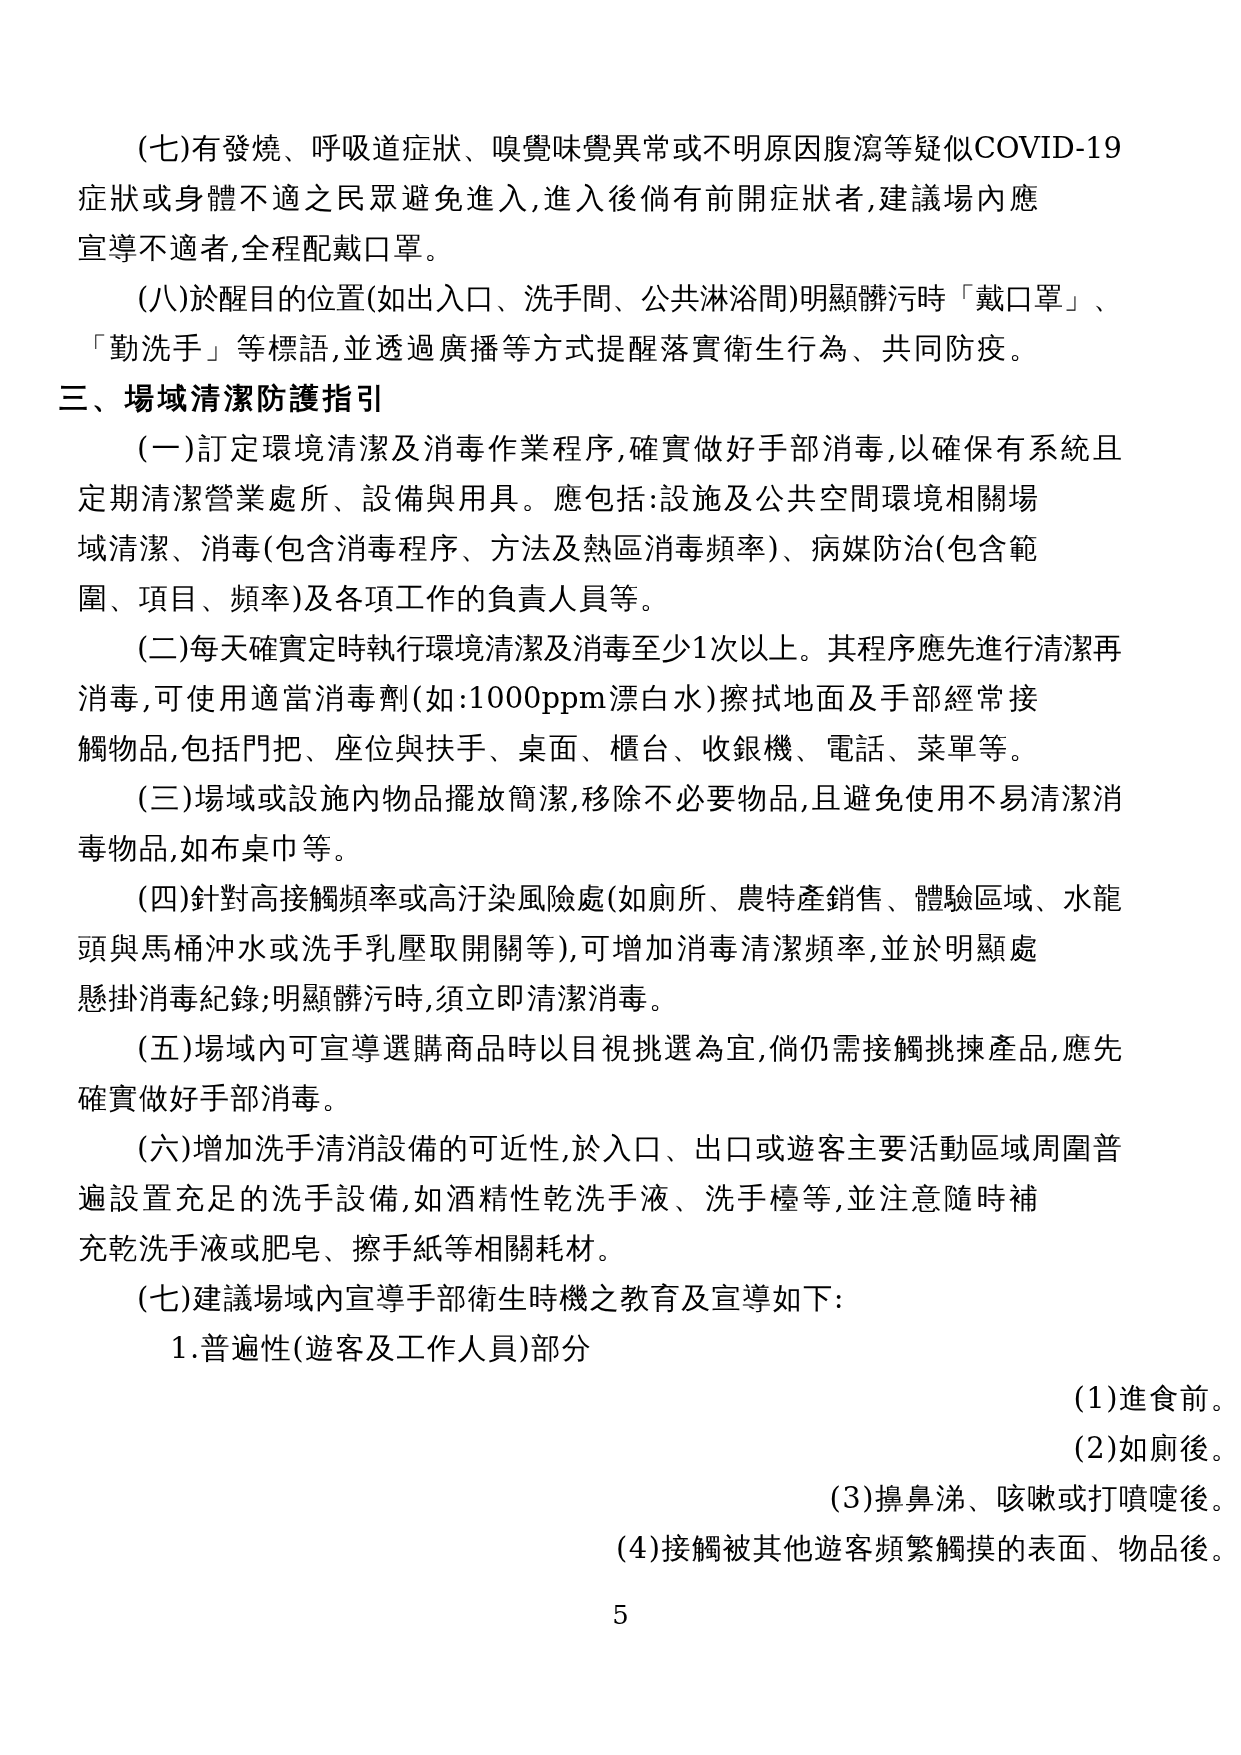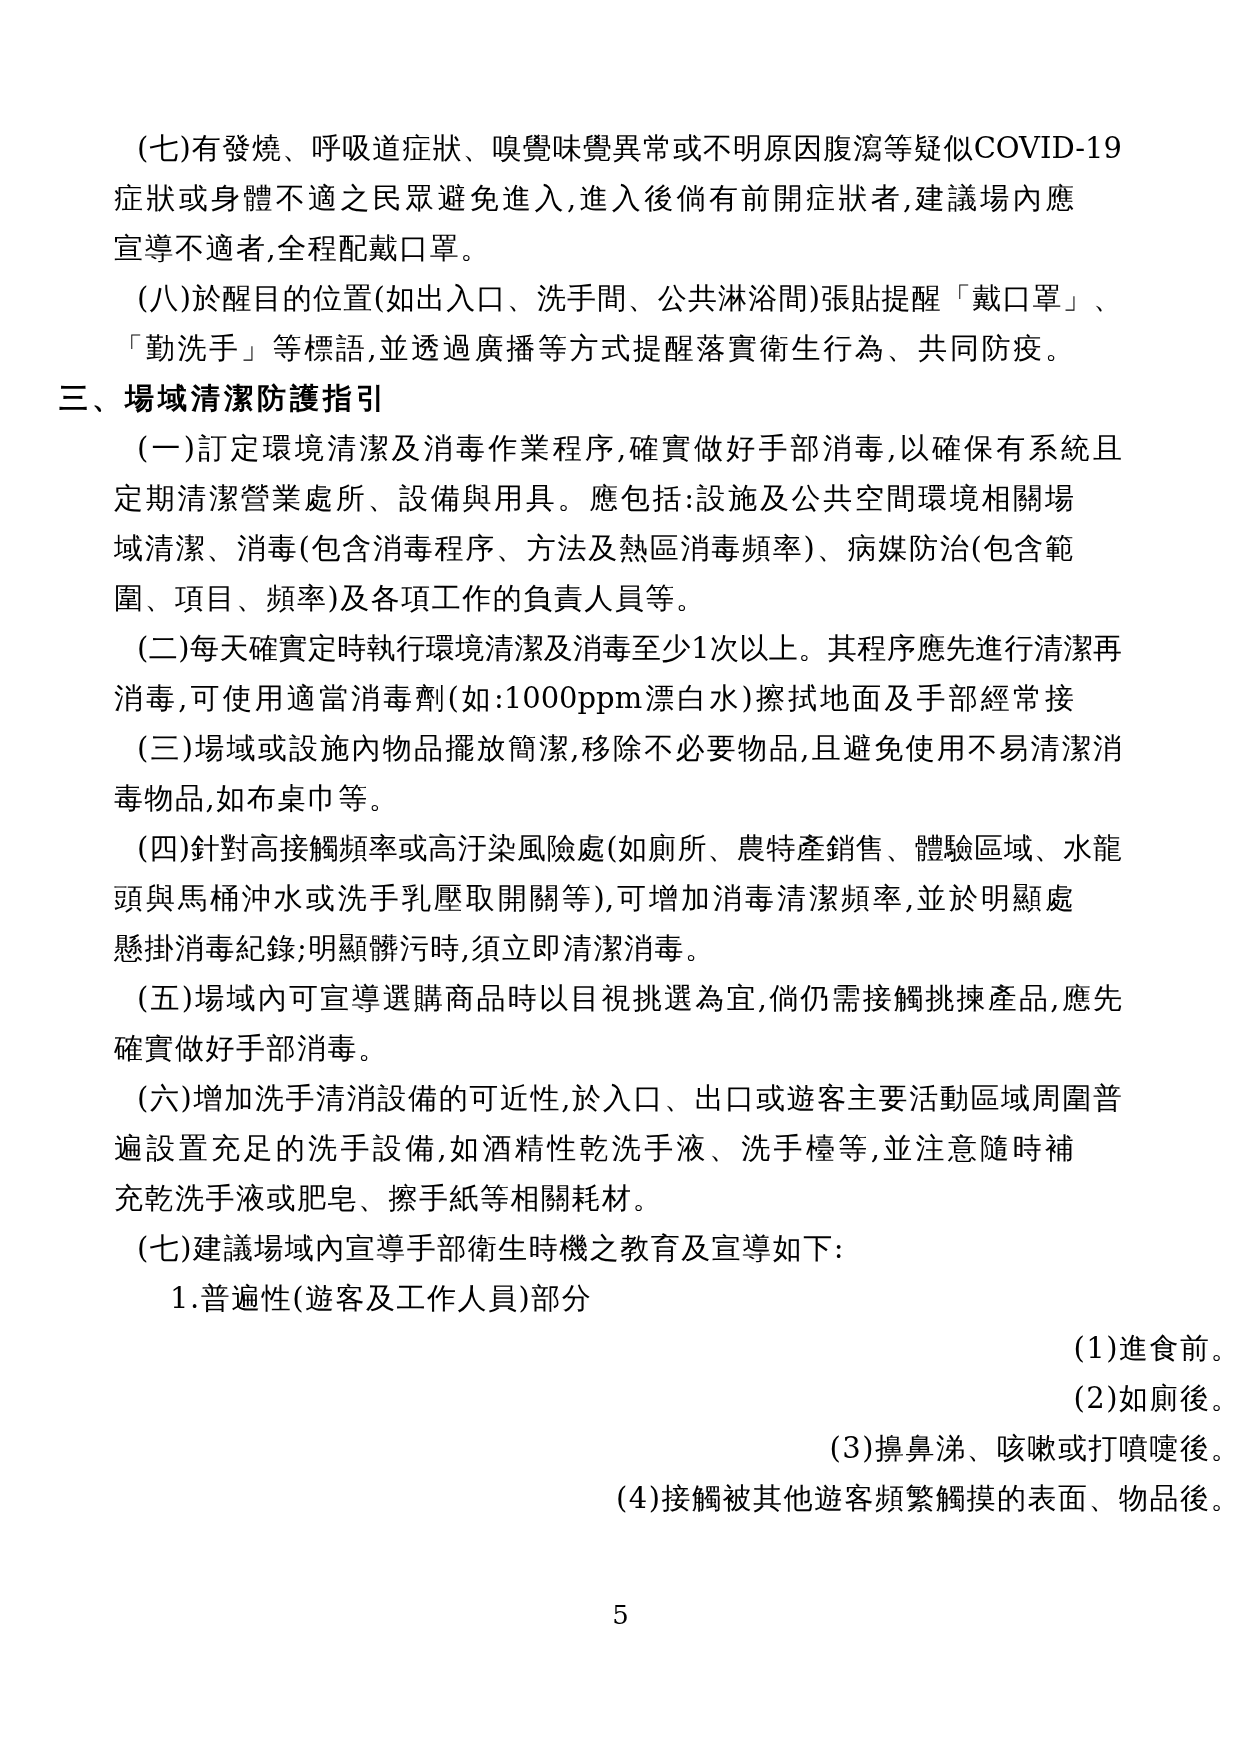"症狀或身體不適之民眾避免進入,進入後倘有前開症狀者,建議場內應" .cont { margin-left: 114px -> 78px }
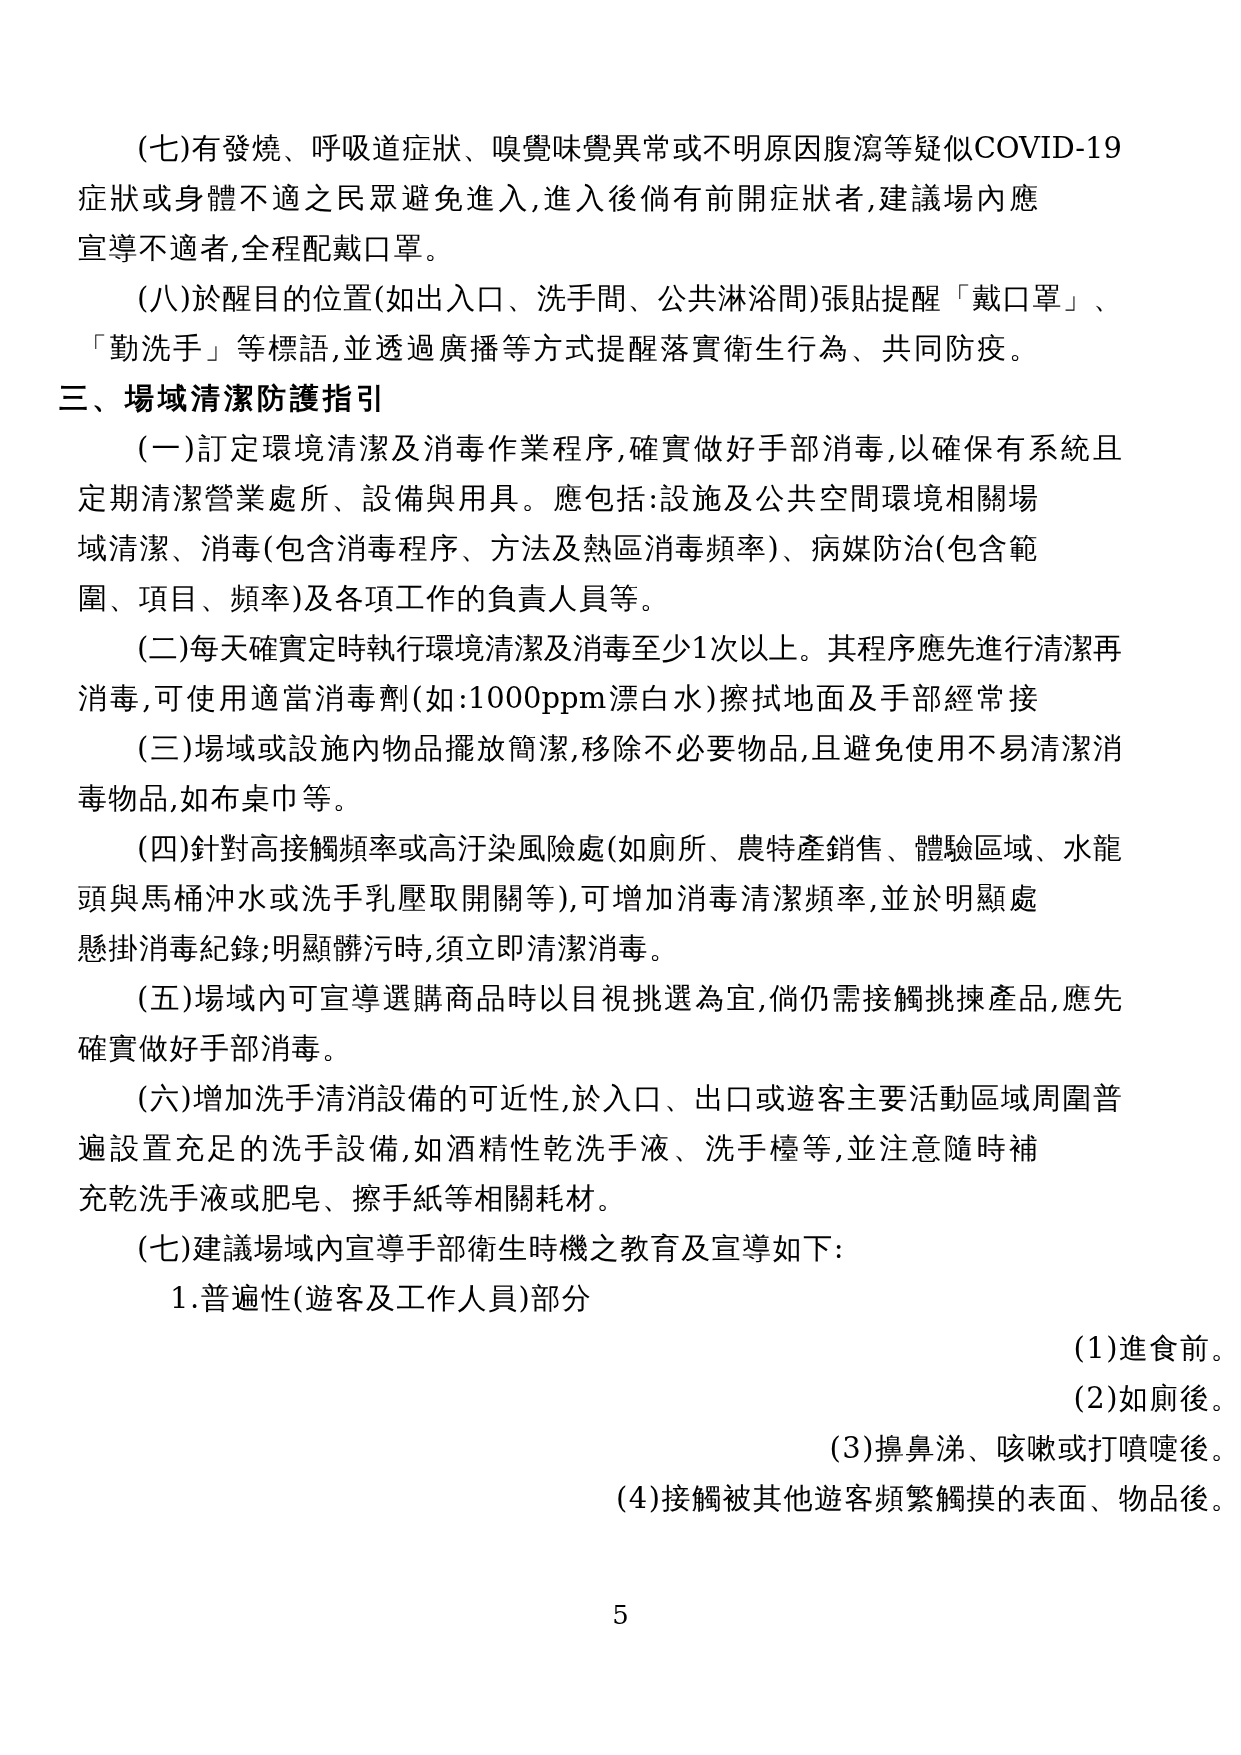"(八)於醒目的位置(如出入口、洗手間、公共淋浴間)張貼提醒「戴口罩」、" div.line { text: 張貼提醒 -> 明顯髒污時 }
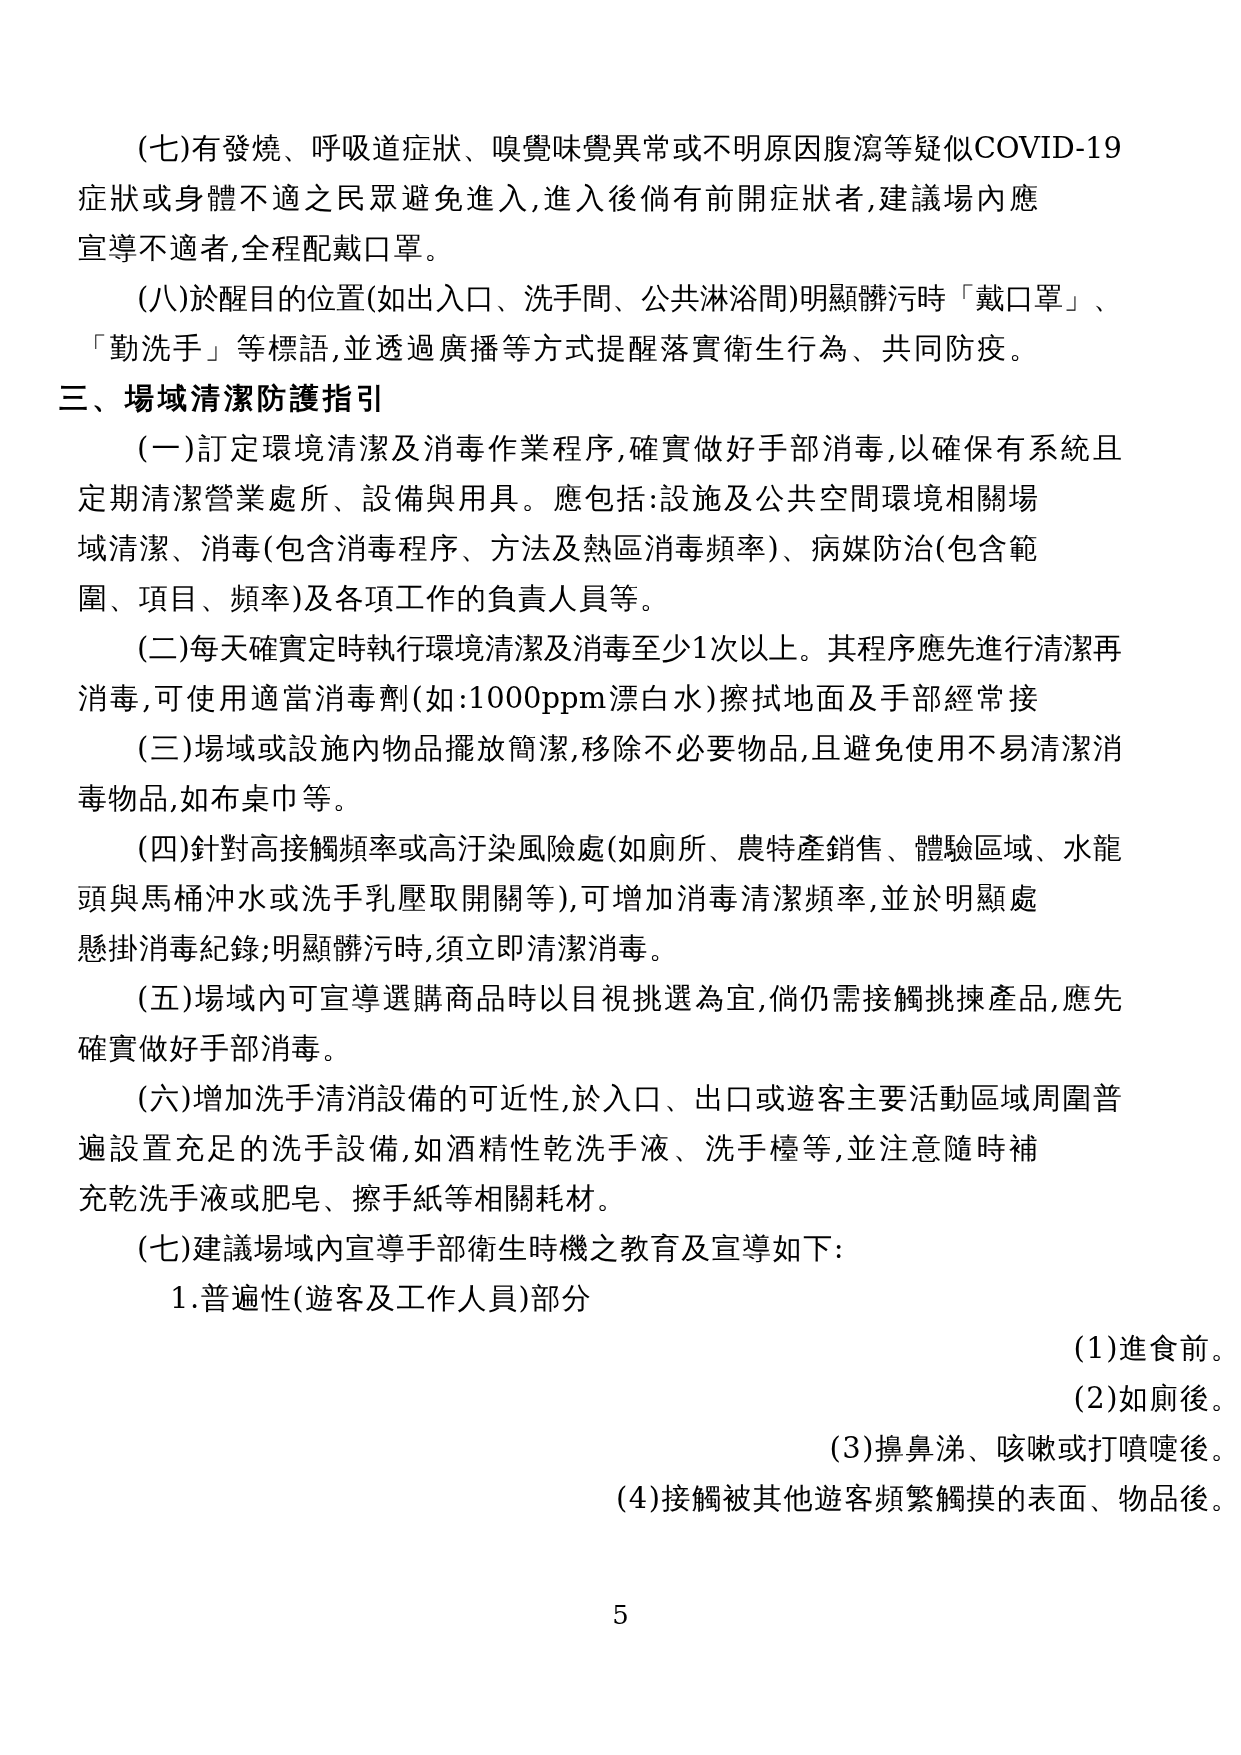"觸物品,包括門把、座位與扶手、桌面、櫃台、收銀機、電話、菜單等。" div.line { html: none -> <div>觸物品,包括門把、座位與扶手、桌面、櫃台、收銀機、電話、菜單等。</div> }
